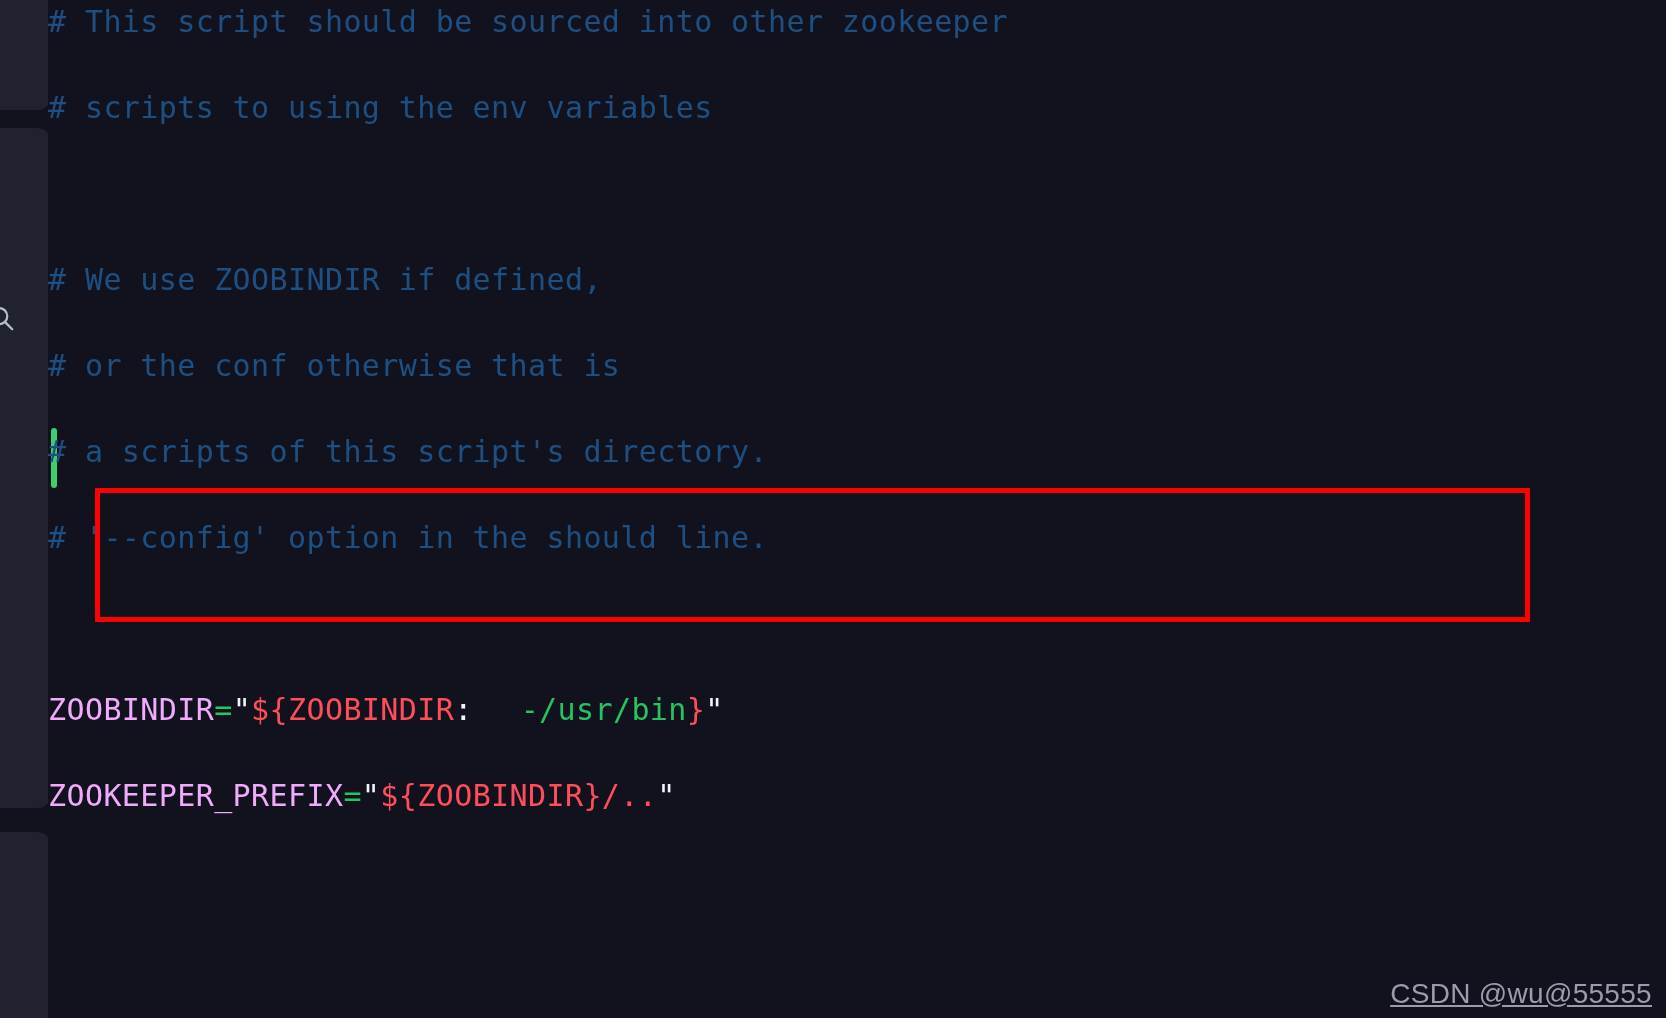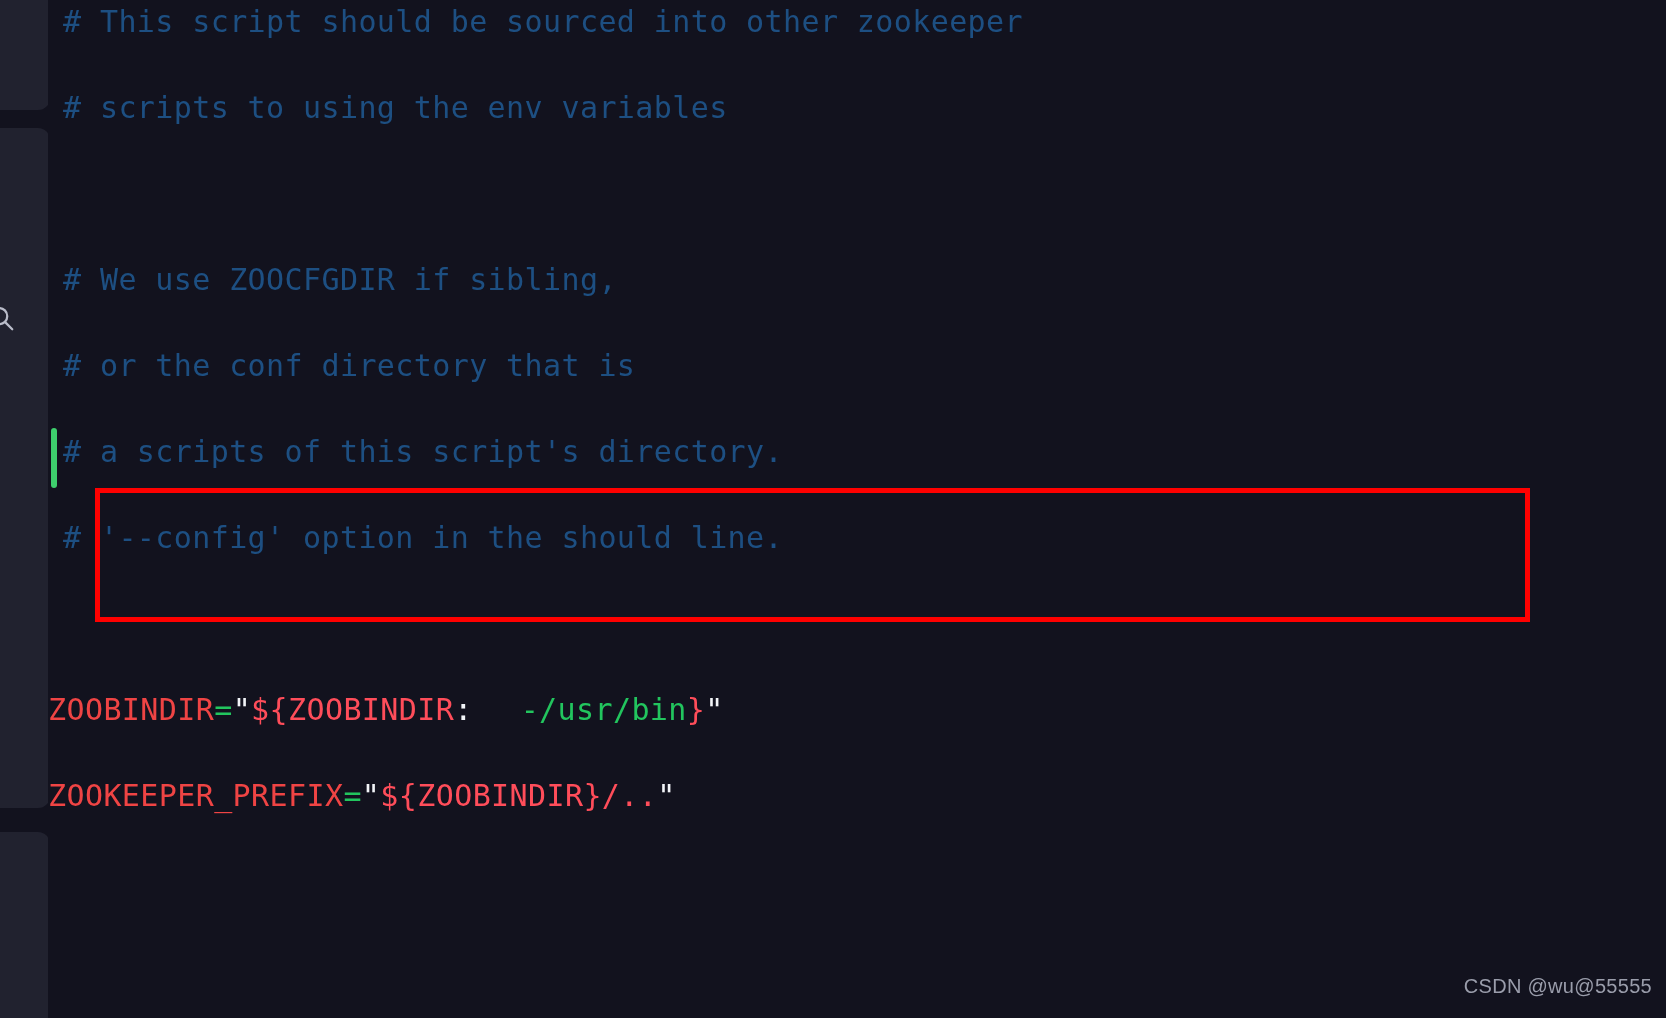"# This script should be" .c-comment { padding-left: 15px -> none }
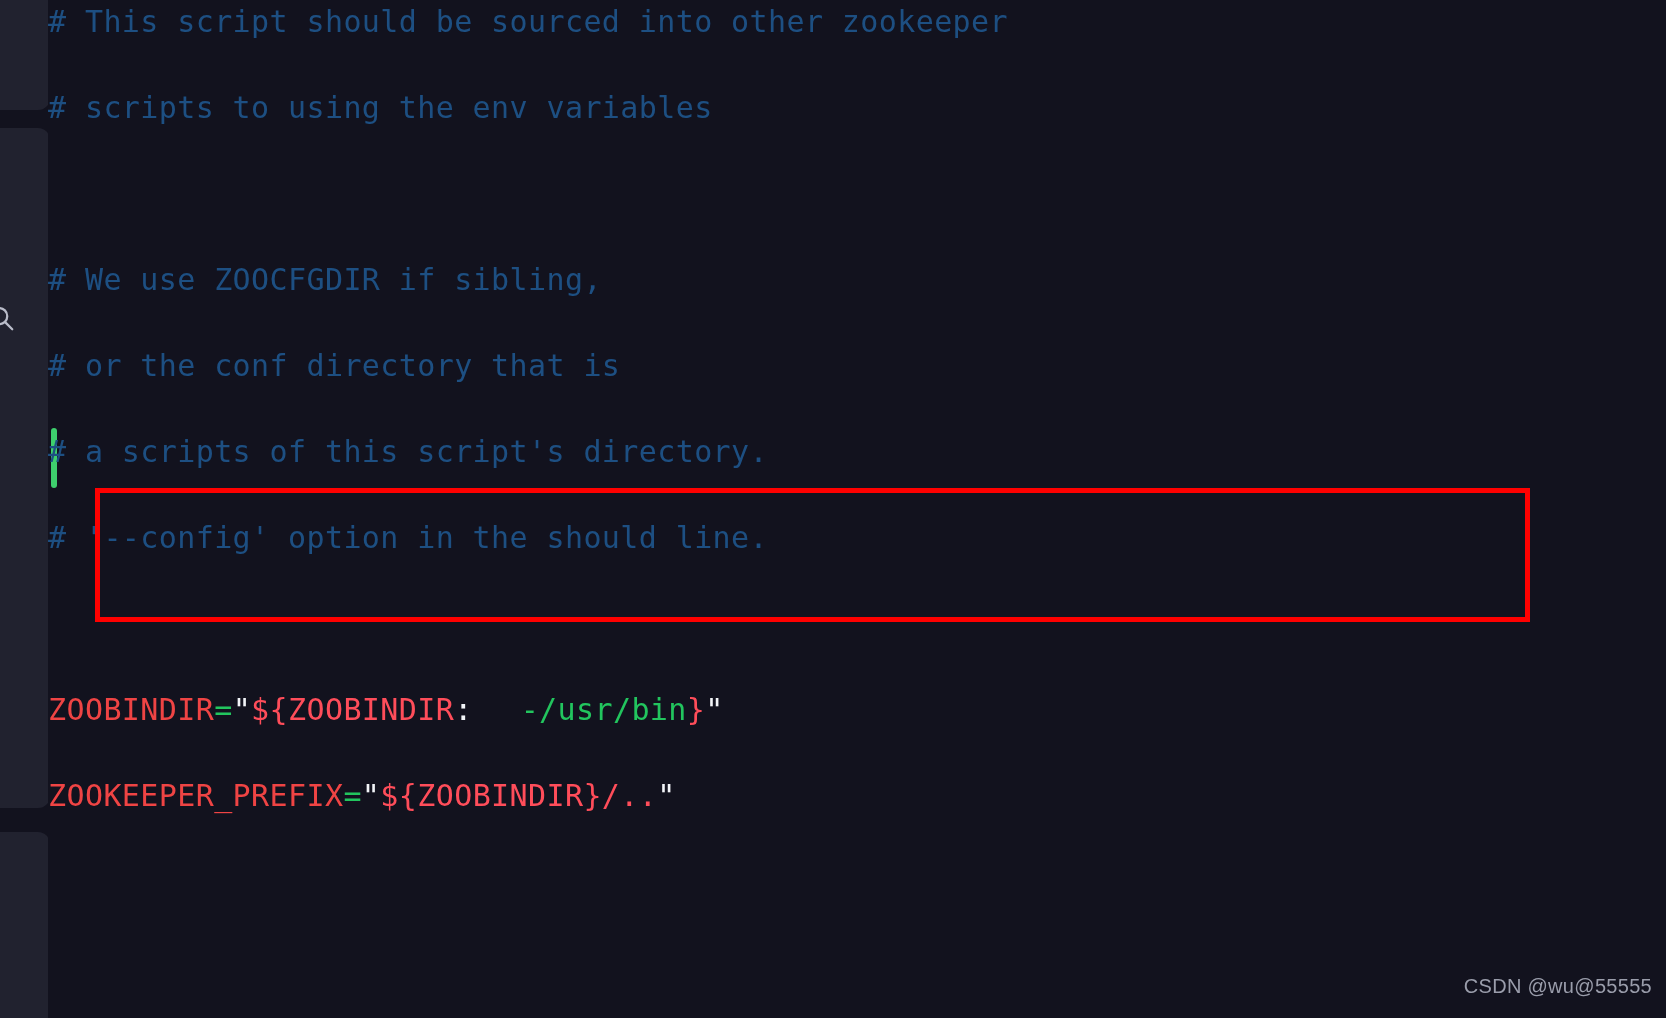"# We use ZOOCFGDIR if" span.c-comment { text: ZOOCFGDIR if sibling -> ZOOBINDIR if defined }
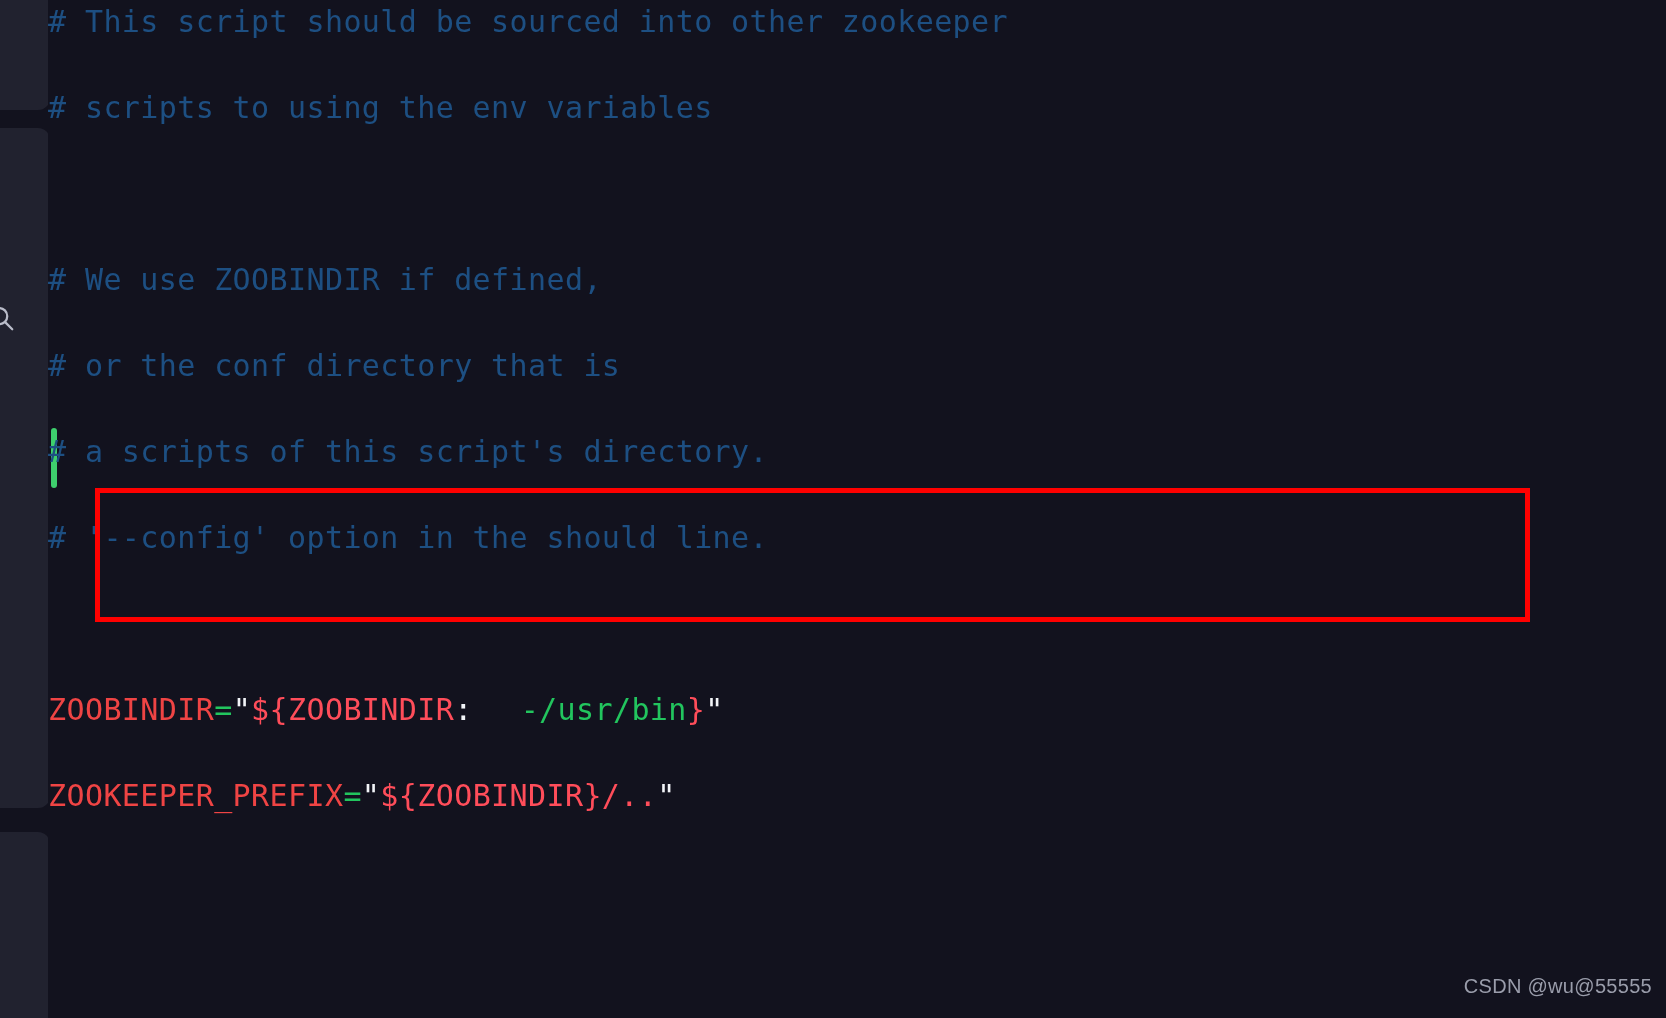"# or the conf directory" span.c-comment { text: directory -> otherwise }
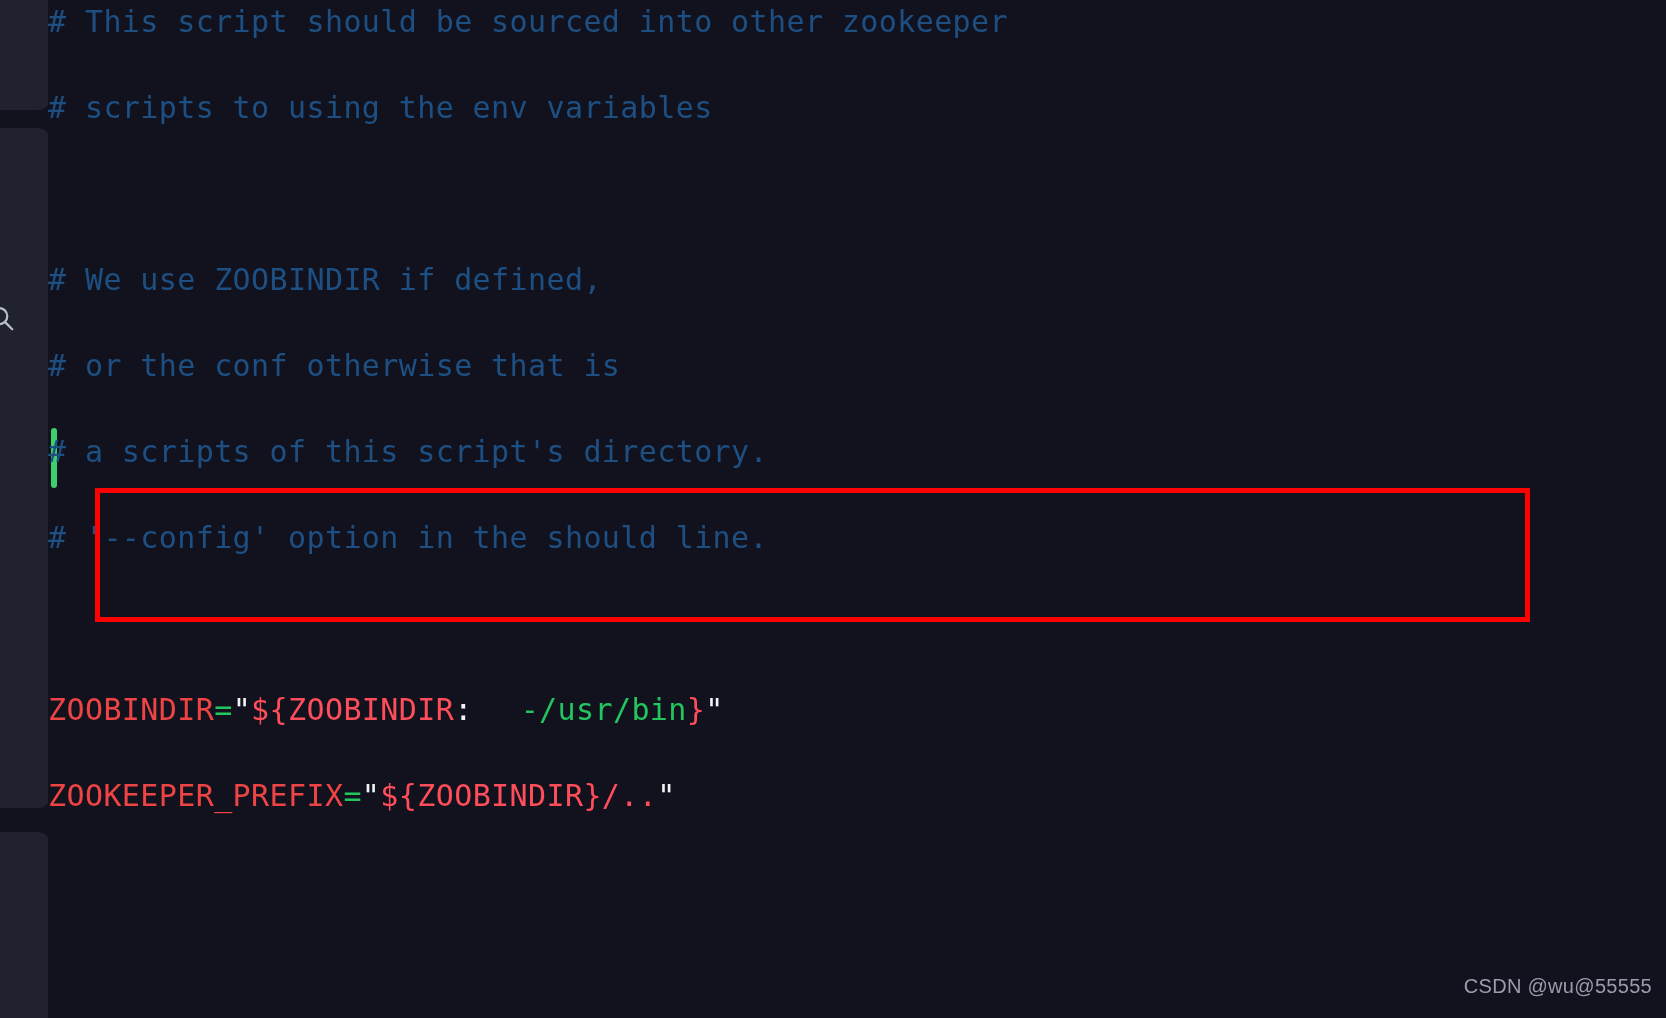"ZOOBINDIR" .c-var { color: #ef4444 -> #f0abfc }
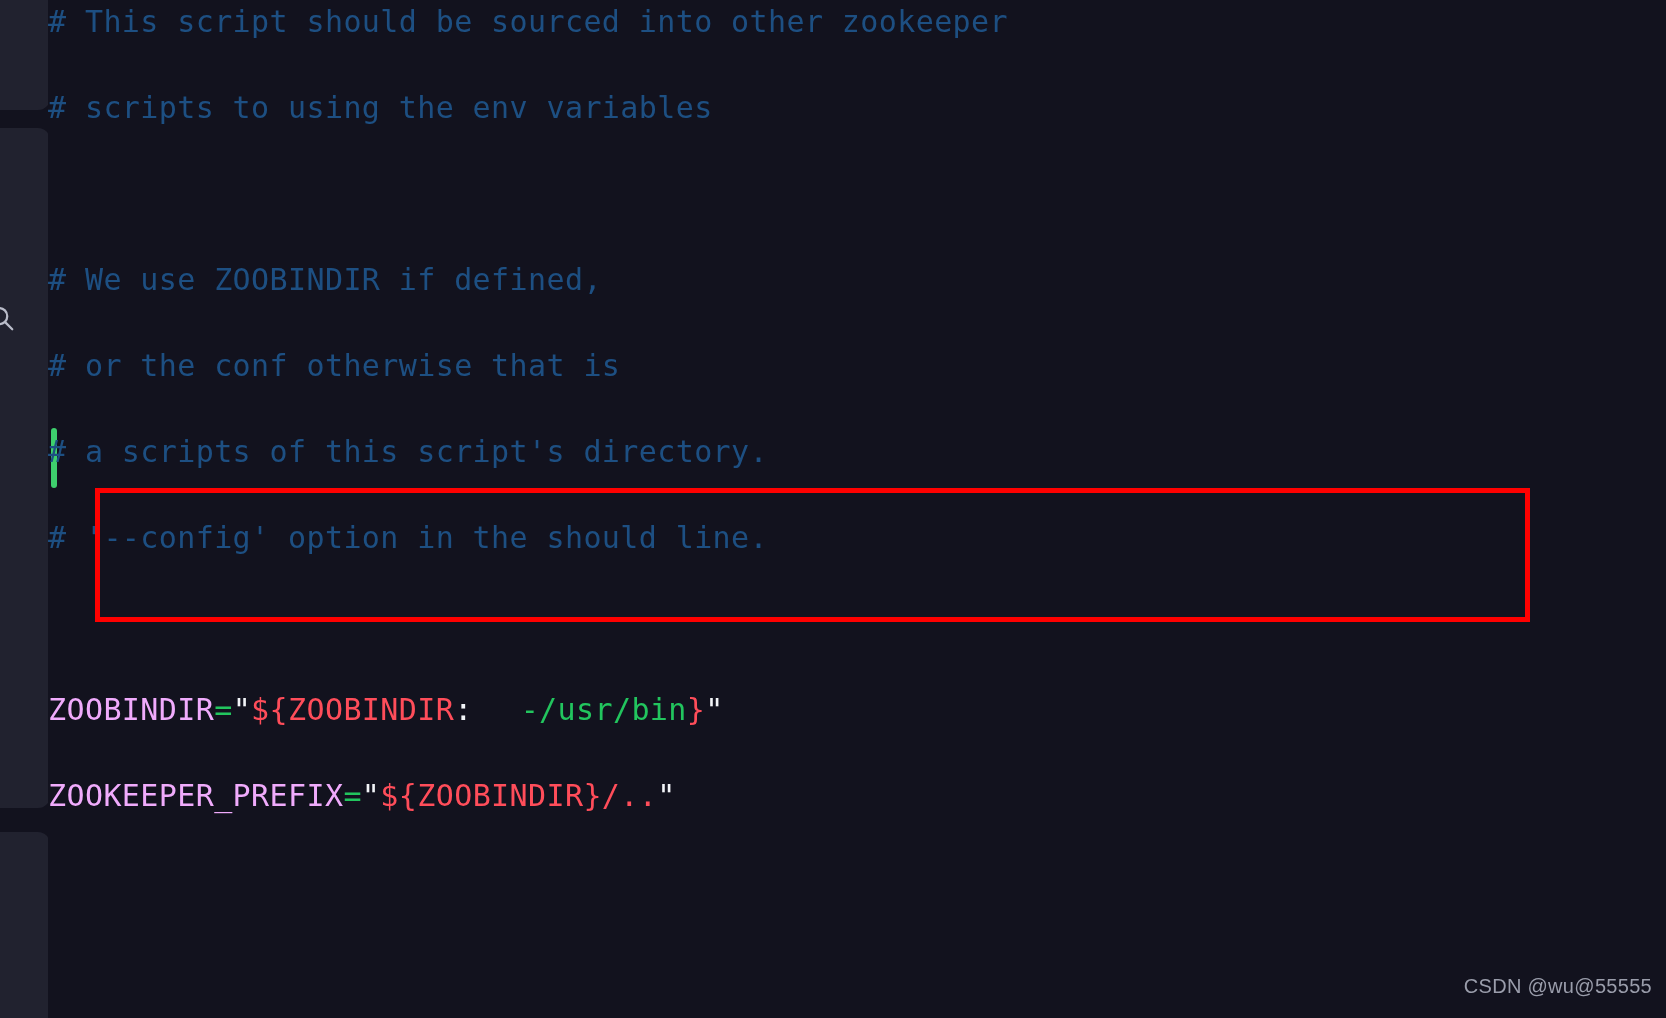"CSDN @wu@55555" #watermark { bottom: 20px -> 8px; font-size: 20px -> 28px; text-decoration: none -> underline }
